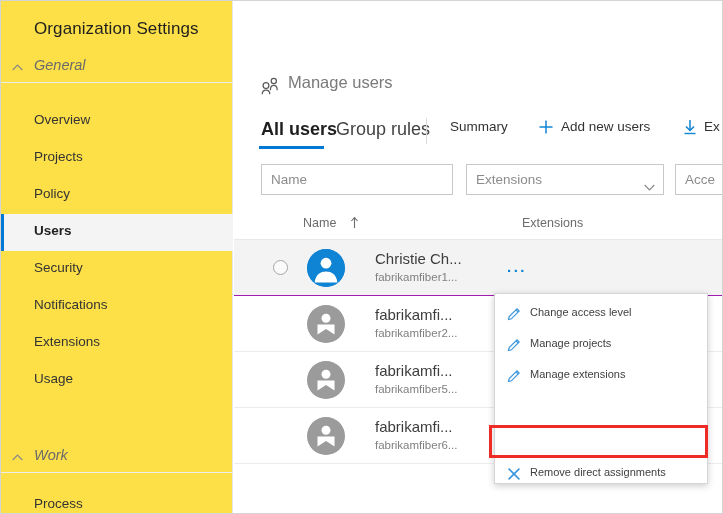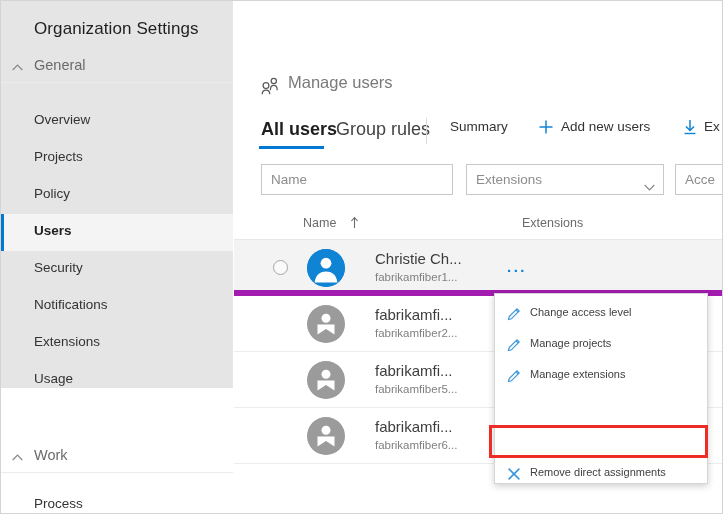"Organization Settings" #sidebar { background: #e5e5e5 -> #fde047; height: 387px -> 514px }
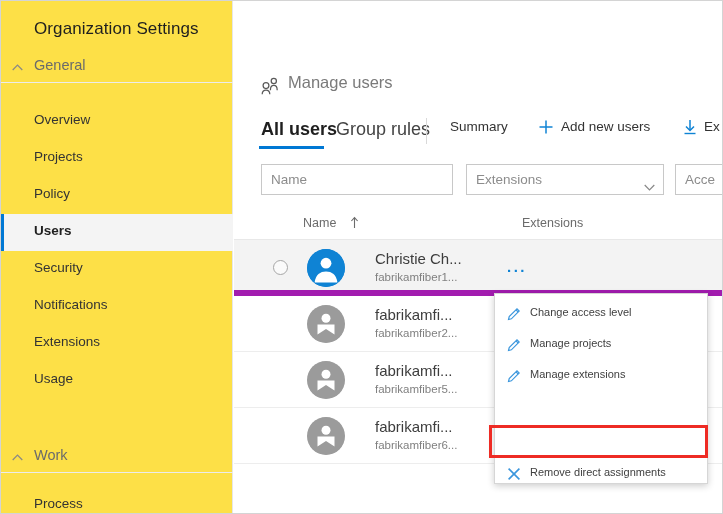"General" .side-group .gtext { font-style: none -> italic }
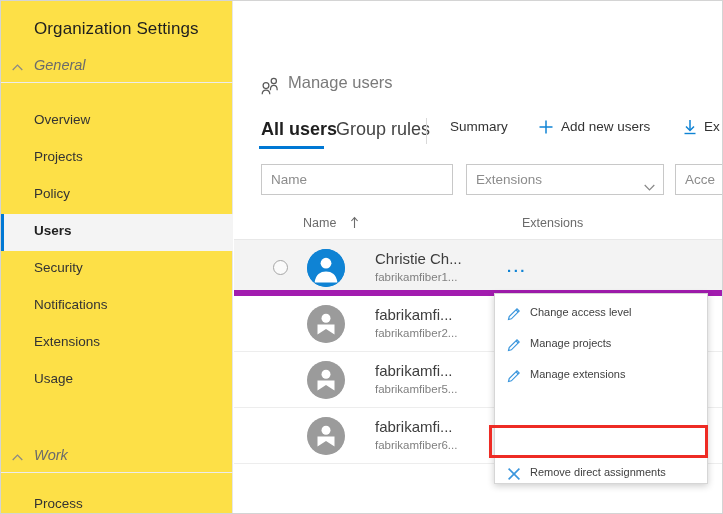"Christie Ch..." .row.hl { border-bottom: 6px solid #a21caf -> 1px solid #a21caf }
